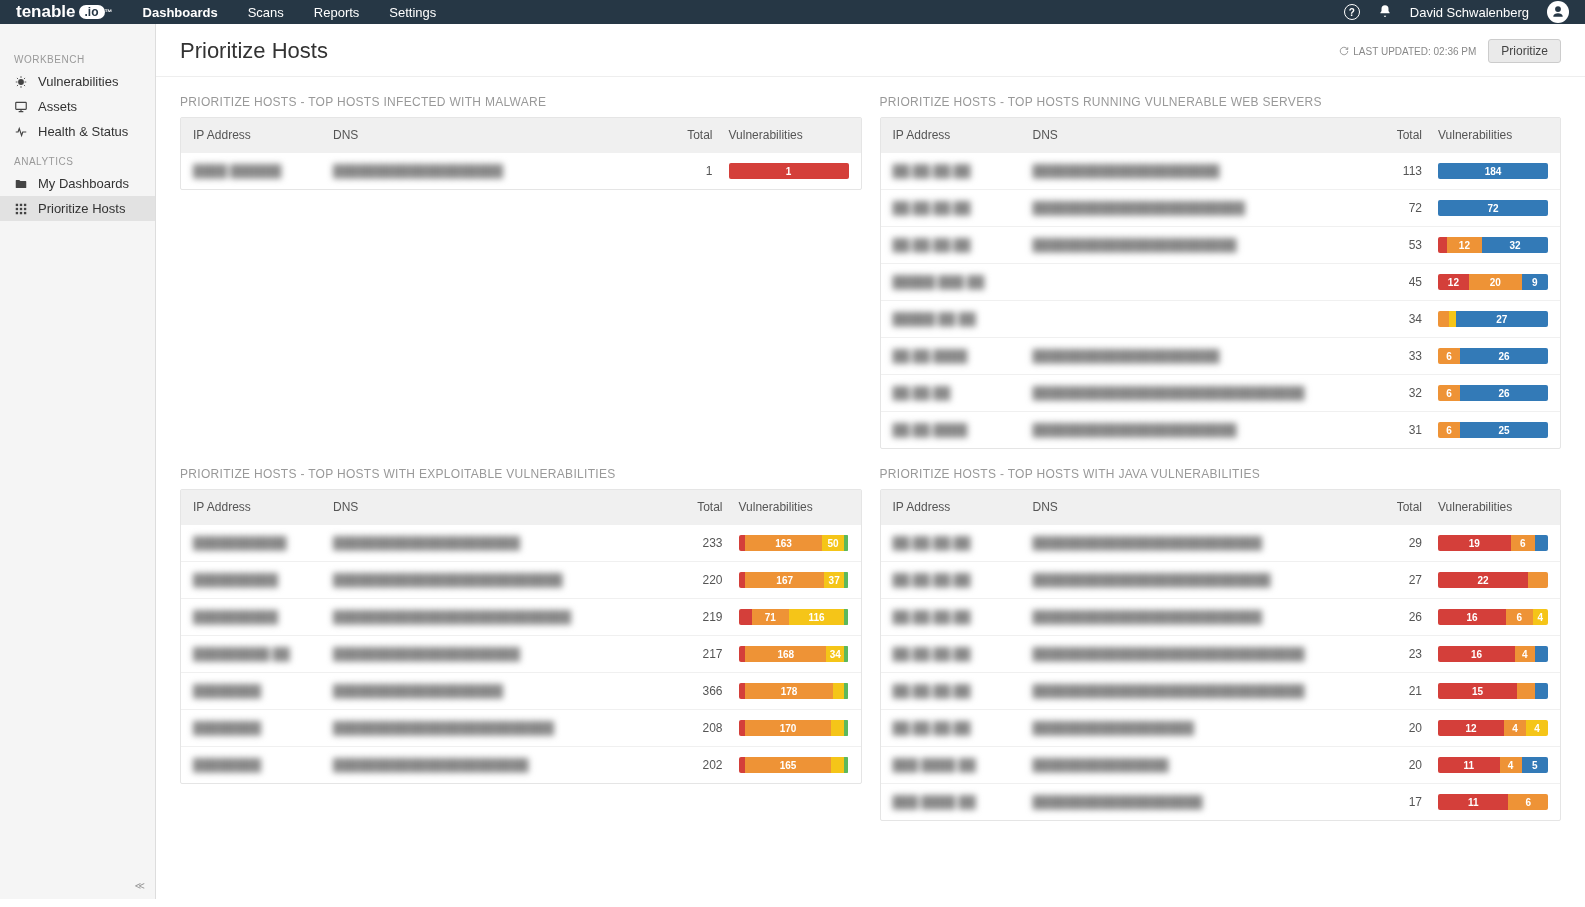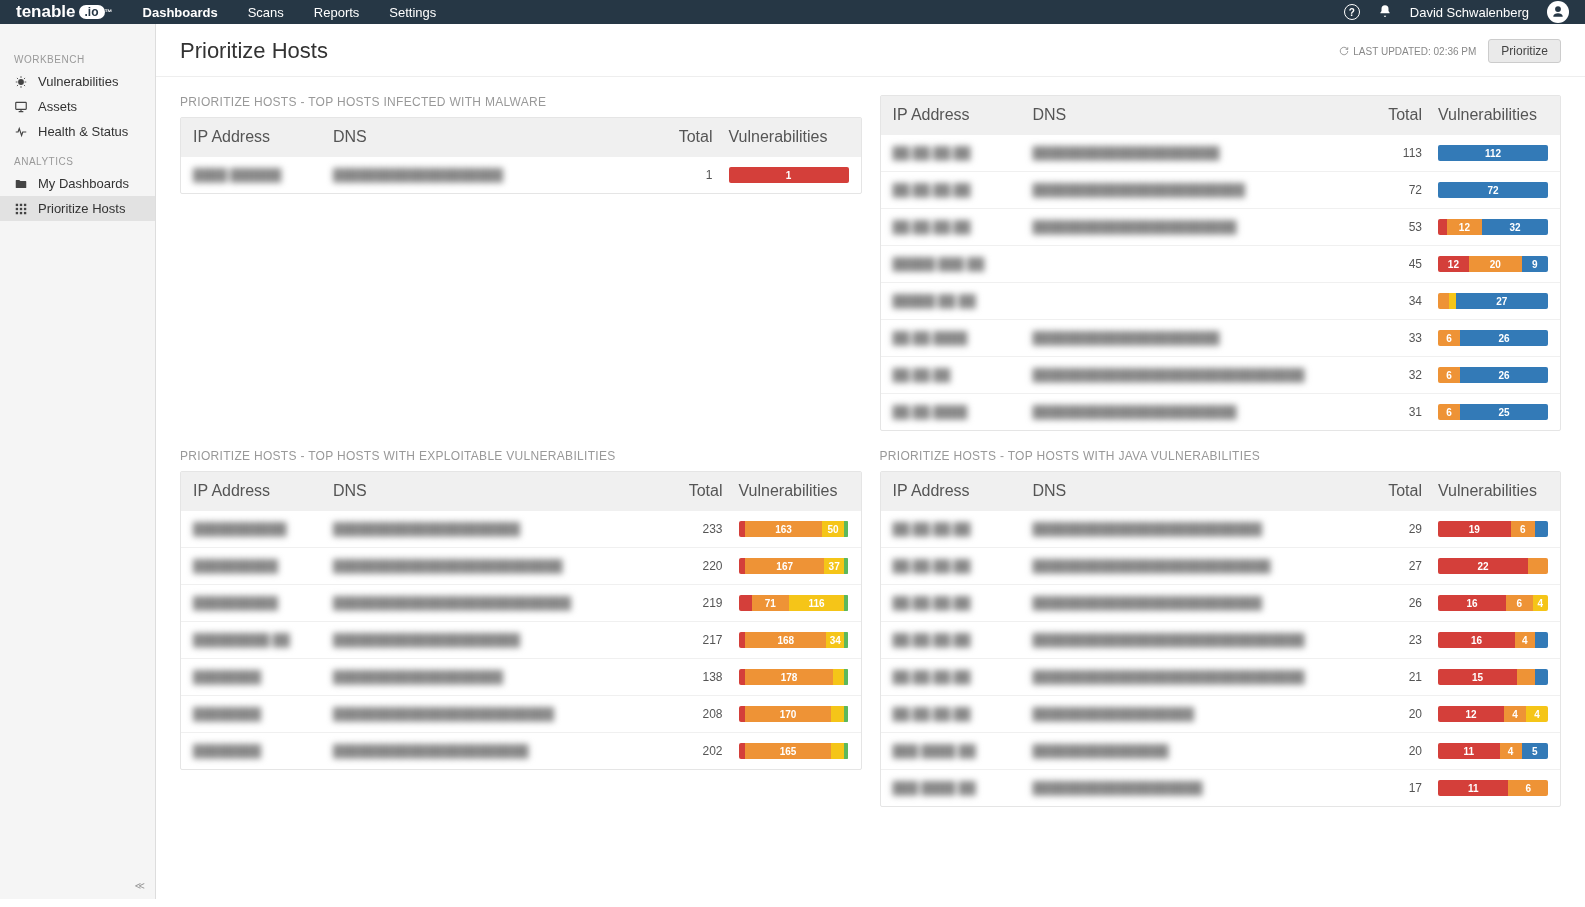"PRIORITIZE HOSTS - TOP HOSTS RUNNING" div.panel-title { html: none -> <div>PRIORITIZE HOSTS - TOP HOSTS RUNNING VULNERABLE WEB SERVERS</div> }
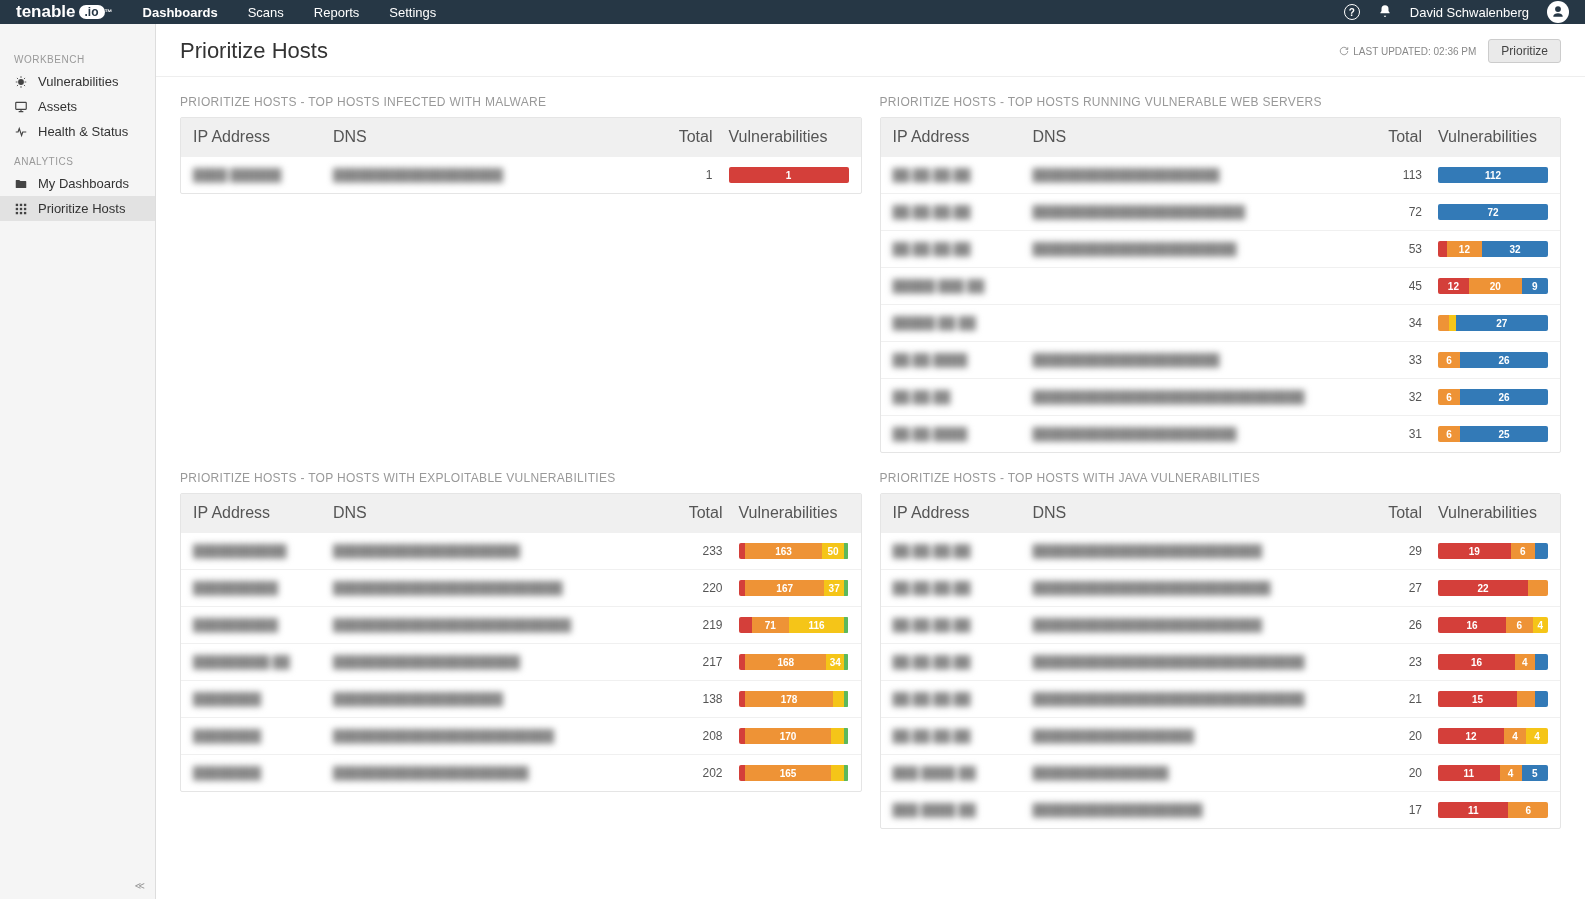"IP Address" .thead { font-size: 16px -> 12px }
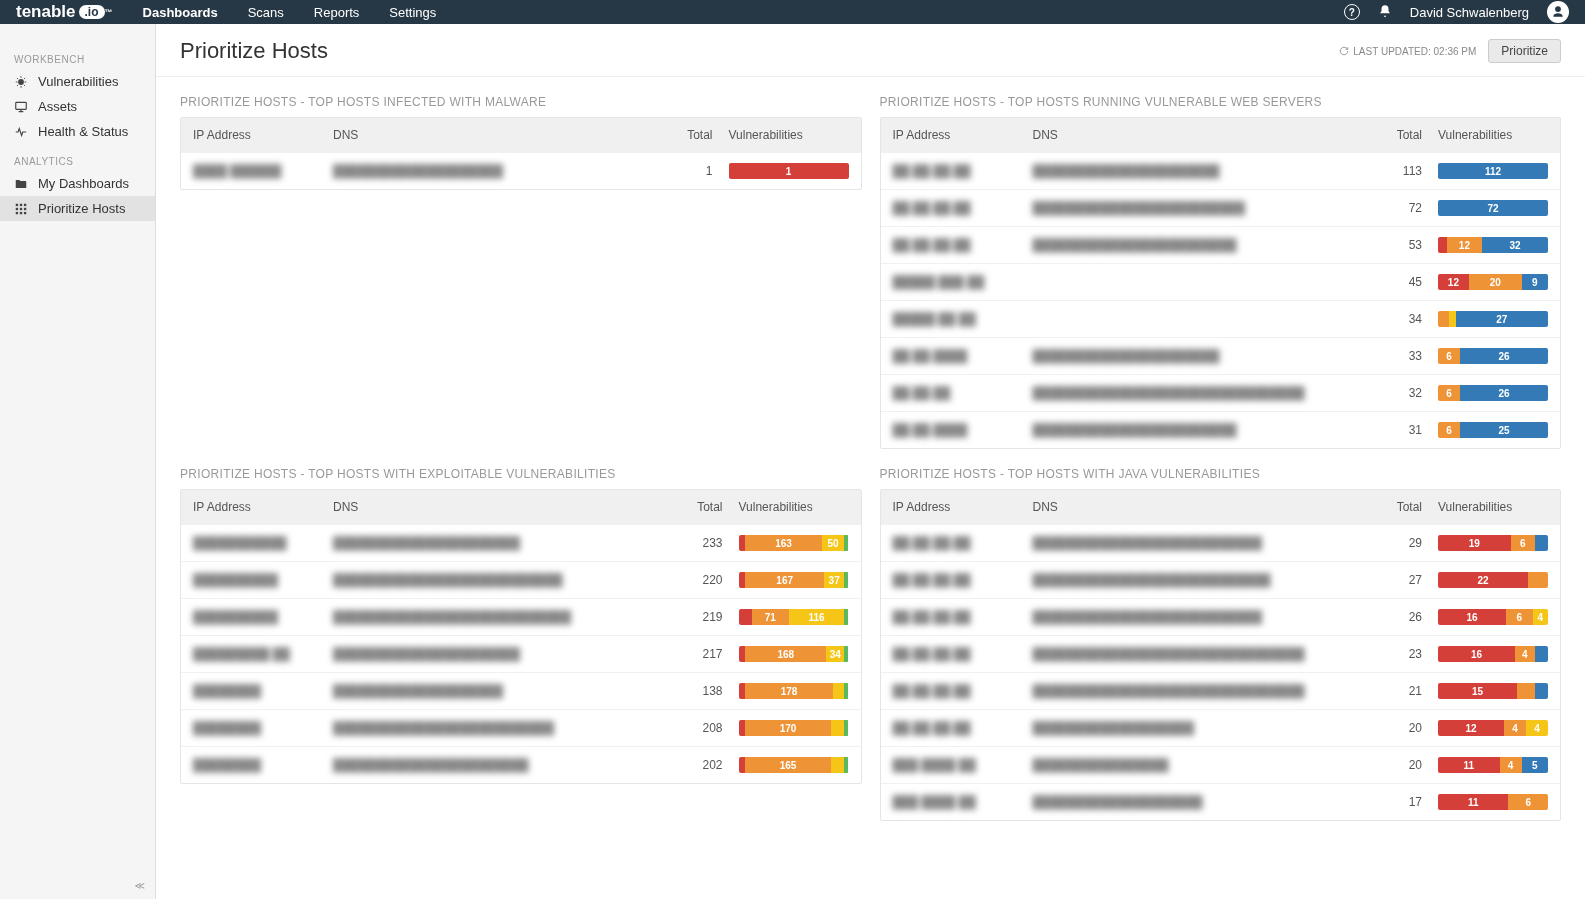"112" div.vseg { text: 112 -> 184 }
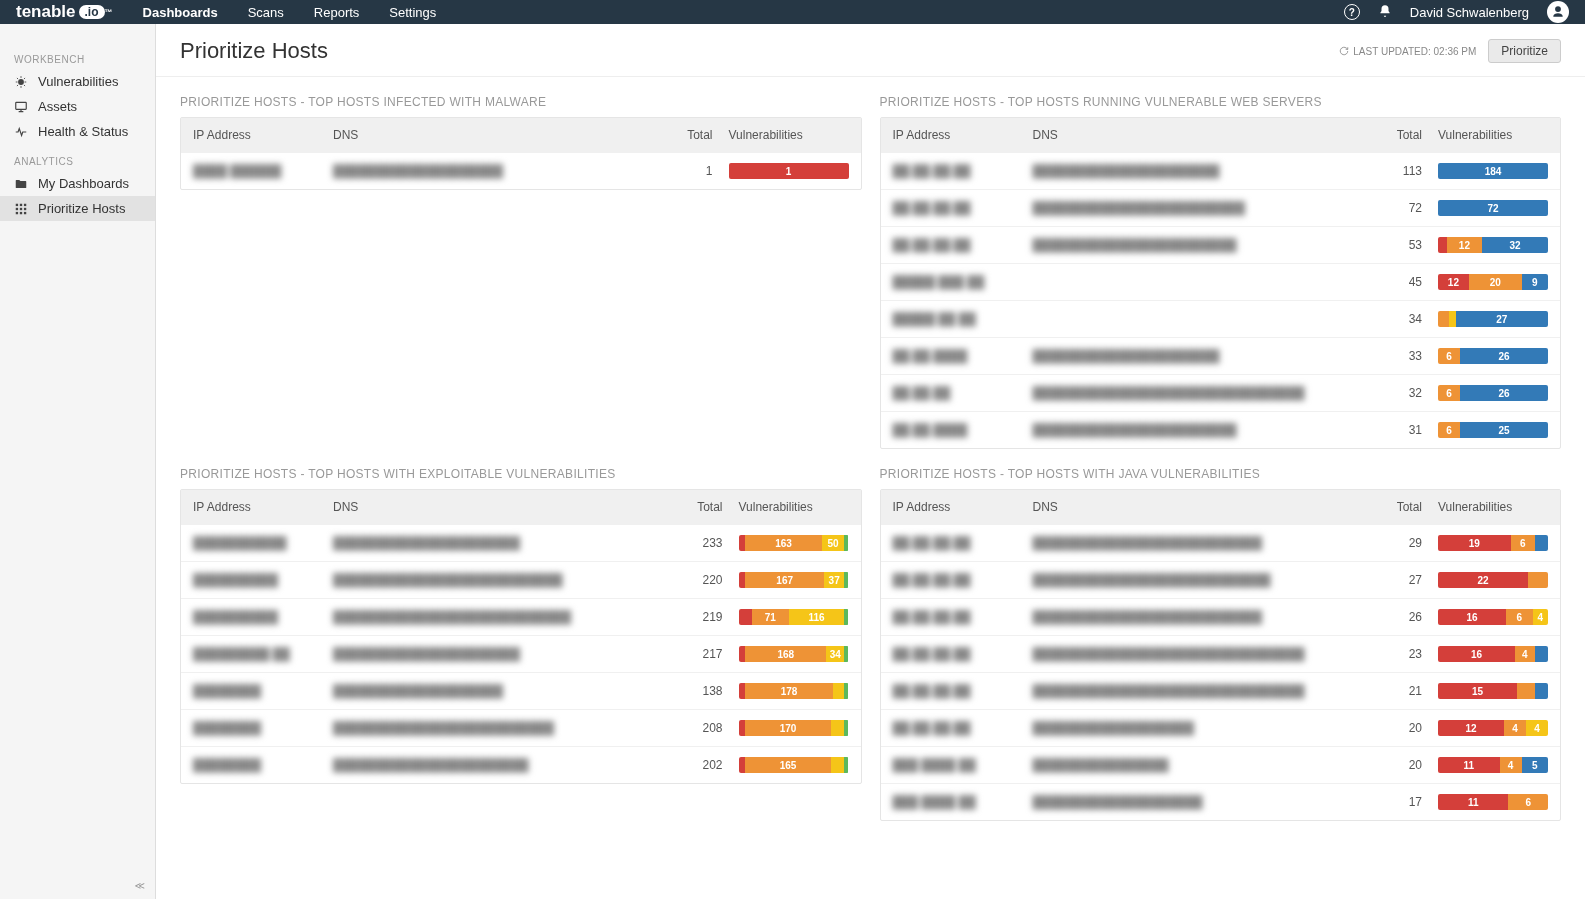"138" div.col-total { text: 138 -> 366 }
